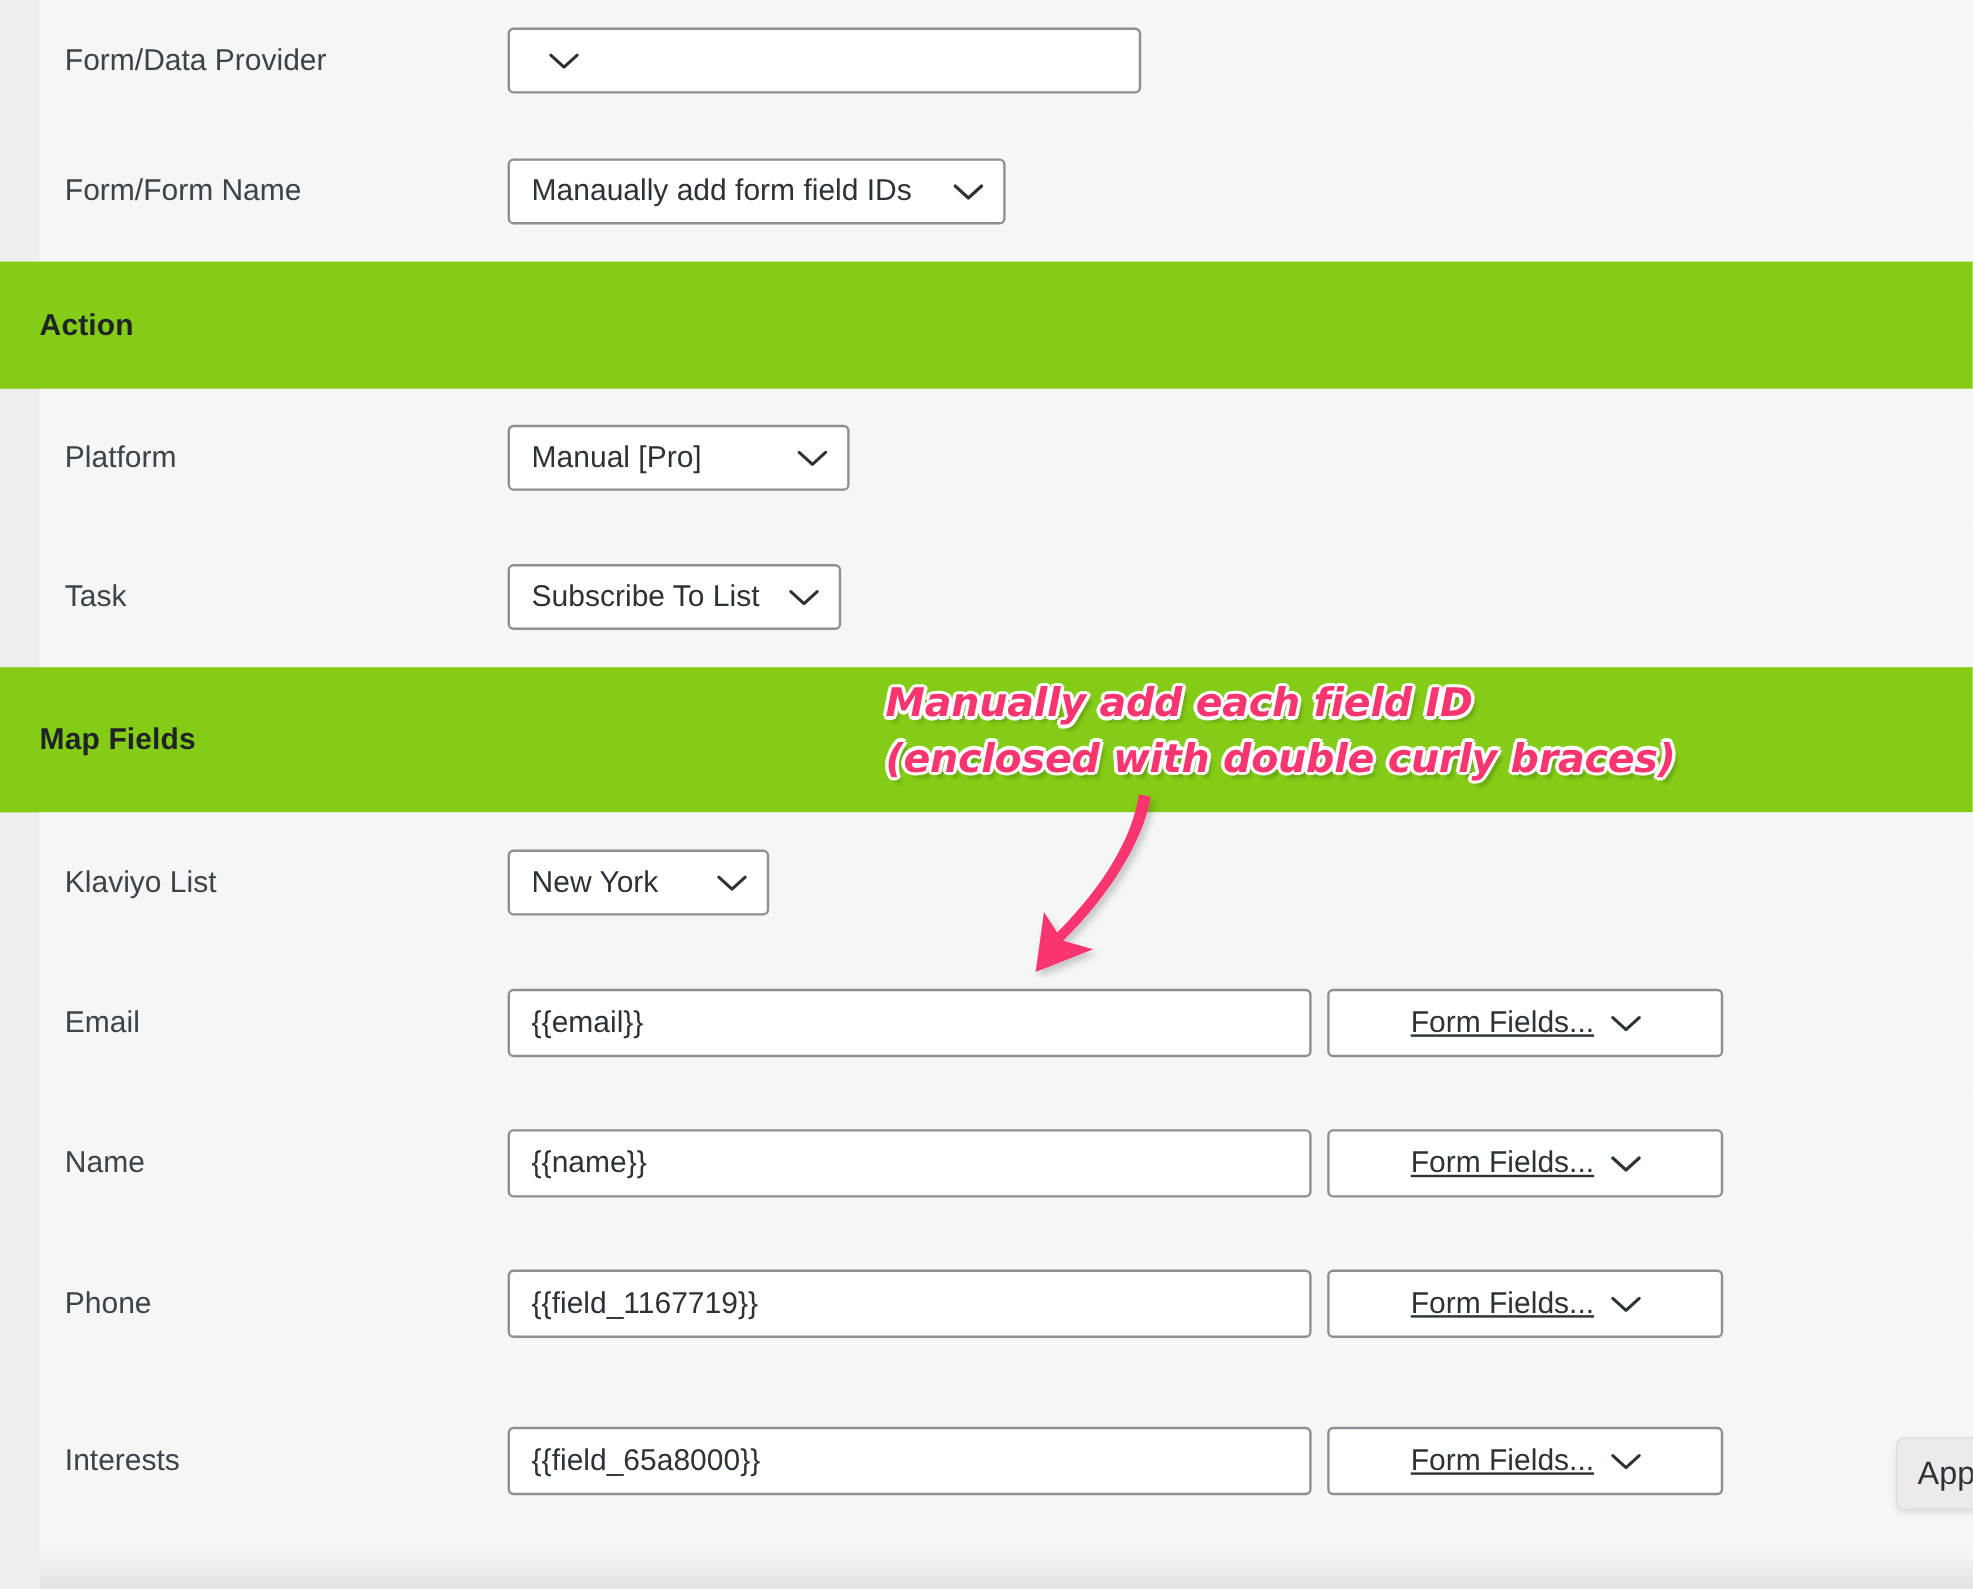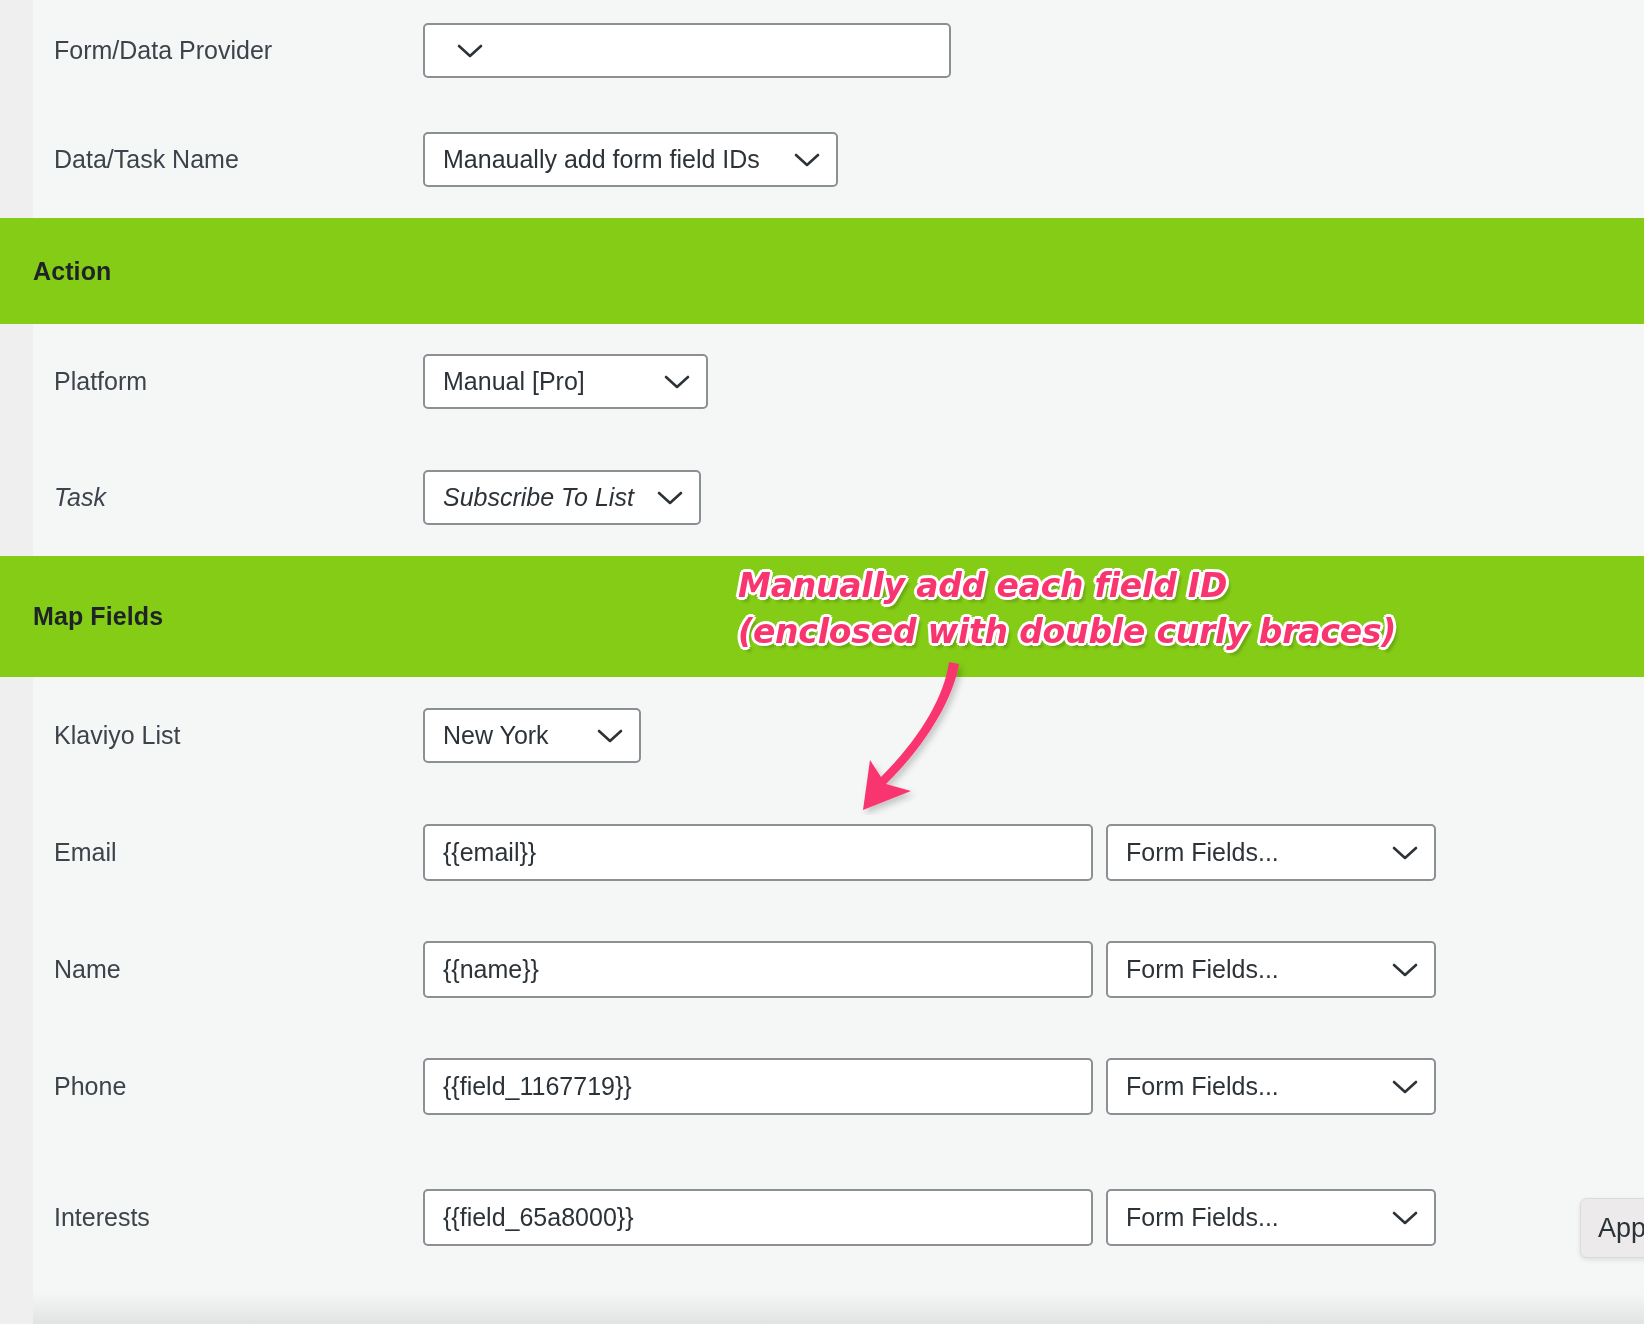"Data/Task Name" span.label { text: Data/Task -> Form/Form }
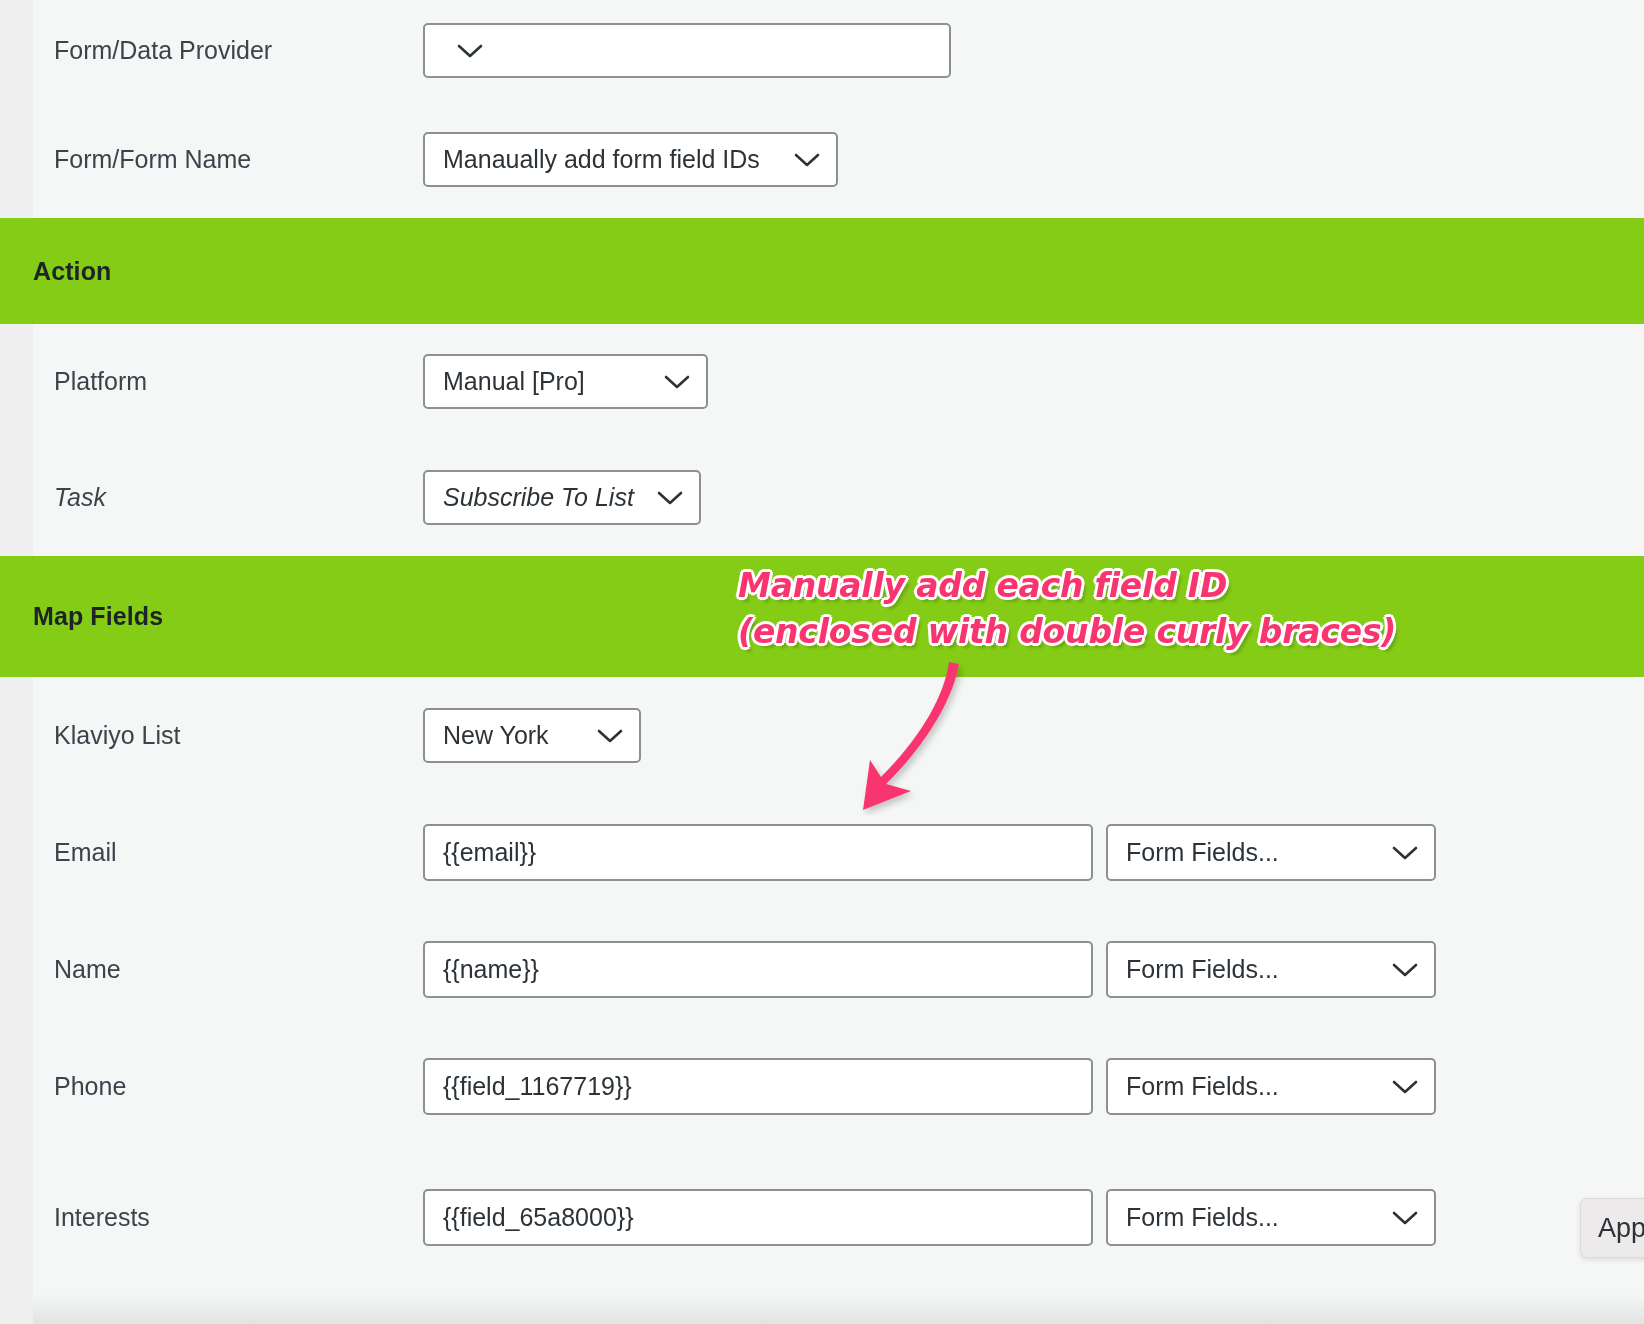"Task" div.row { font-style: italic -> none }
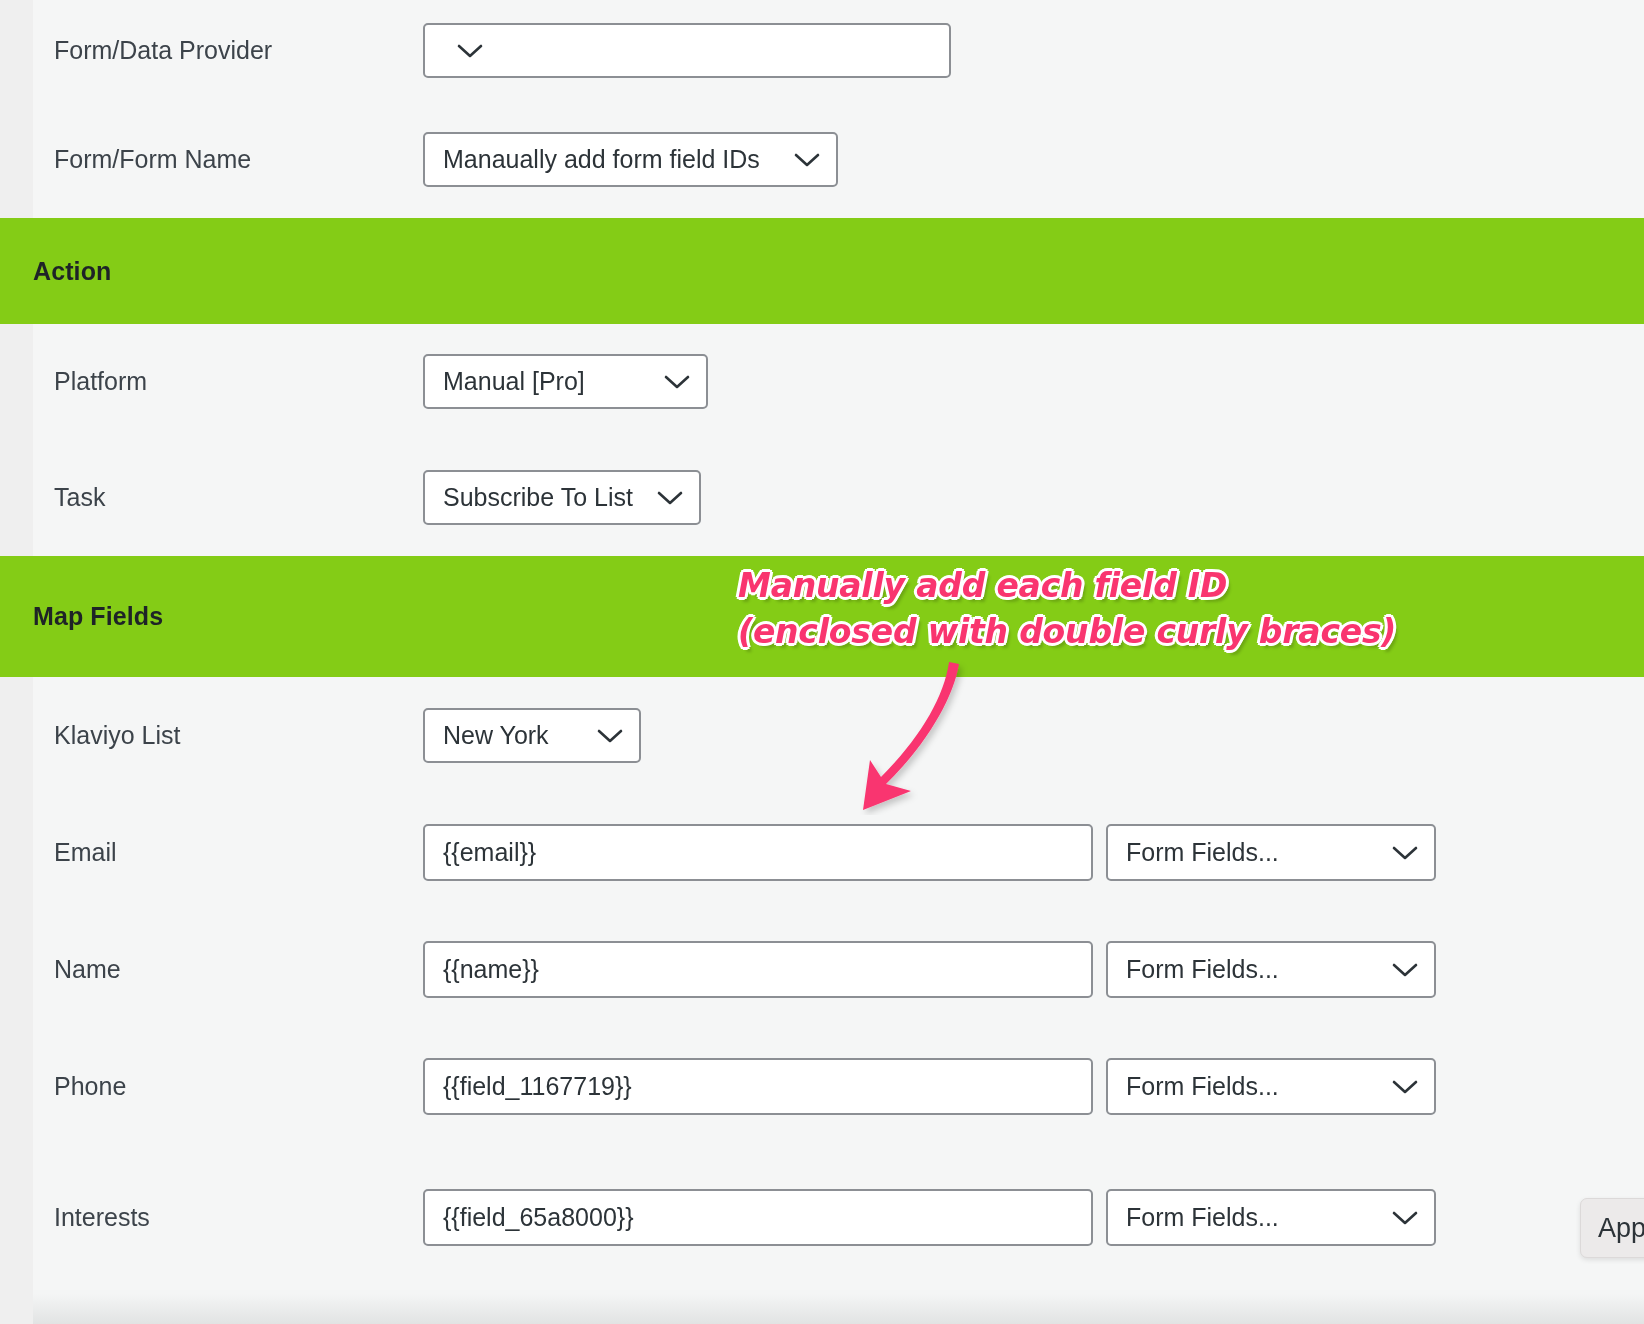"Form Fields..." .ff-select { justify-content: space-between -> center; text-decoration: none -> underline }
